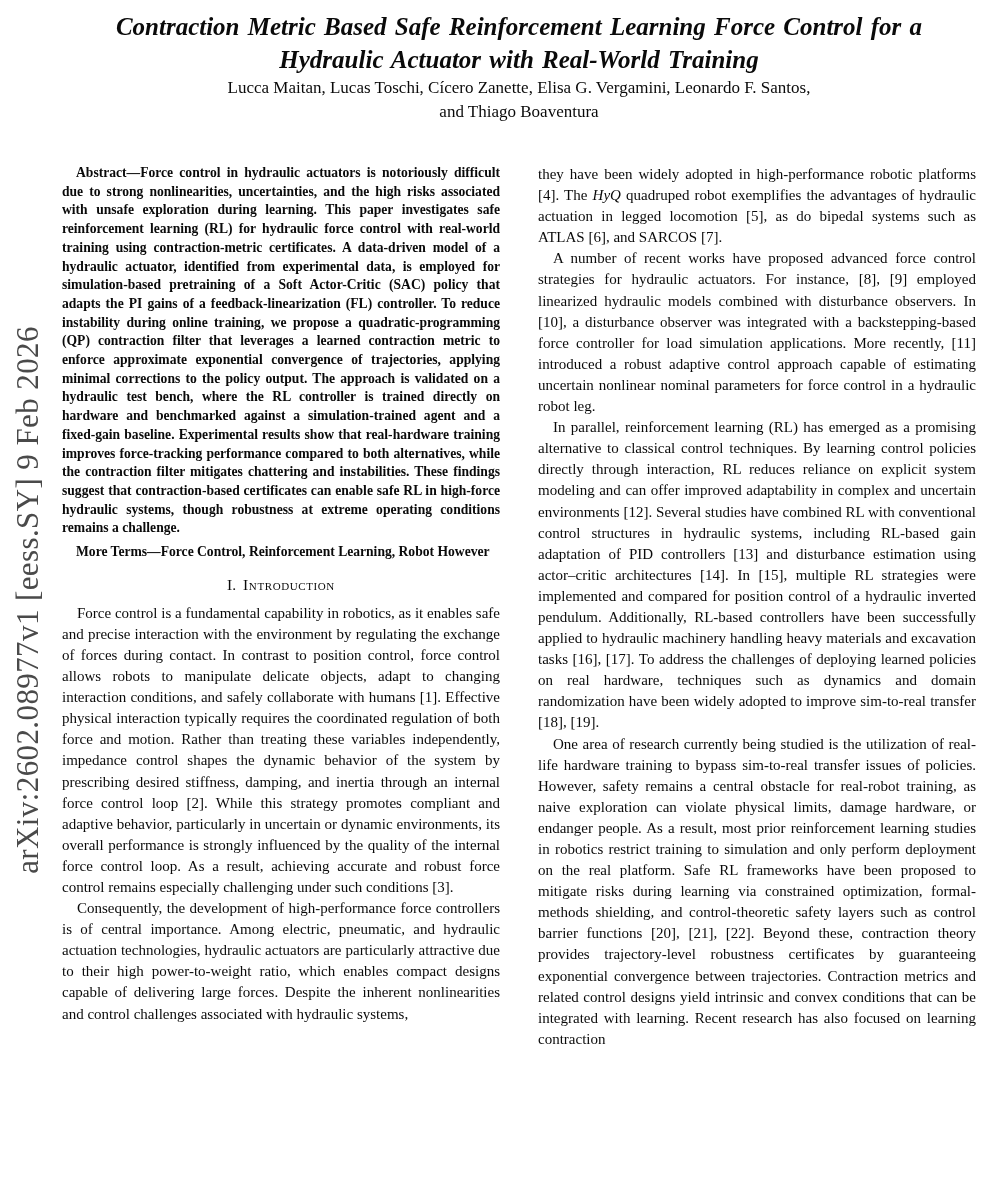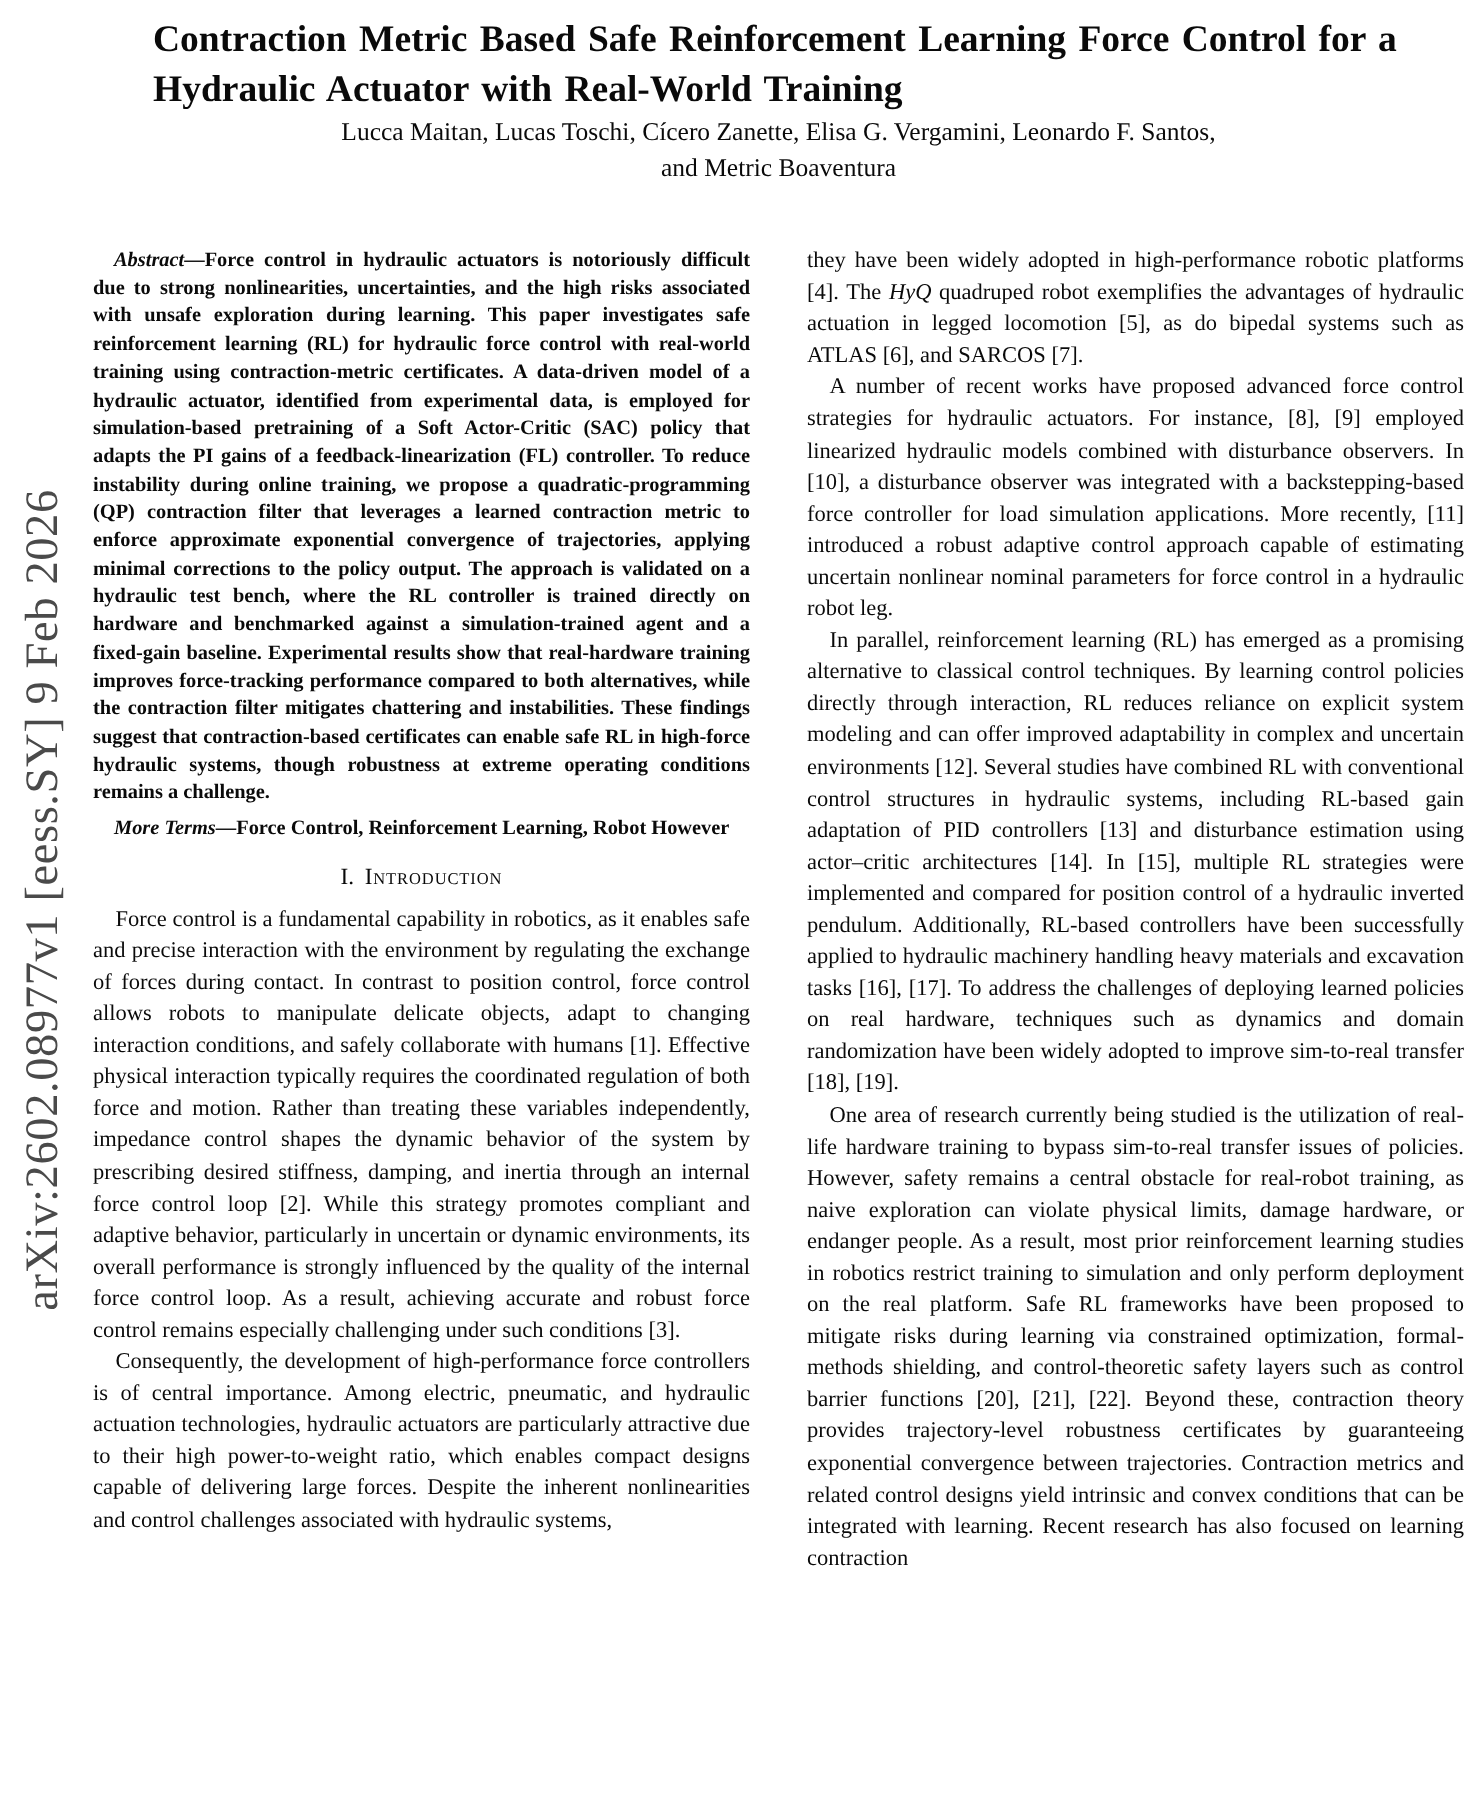"Contraction Metric Based Safe" .title { font-style: none -> italic; text-align: none -> center }
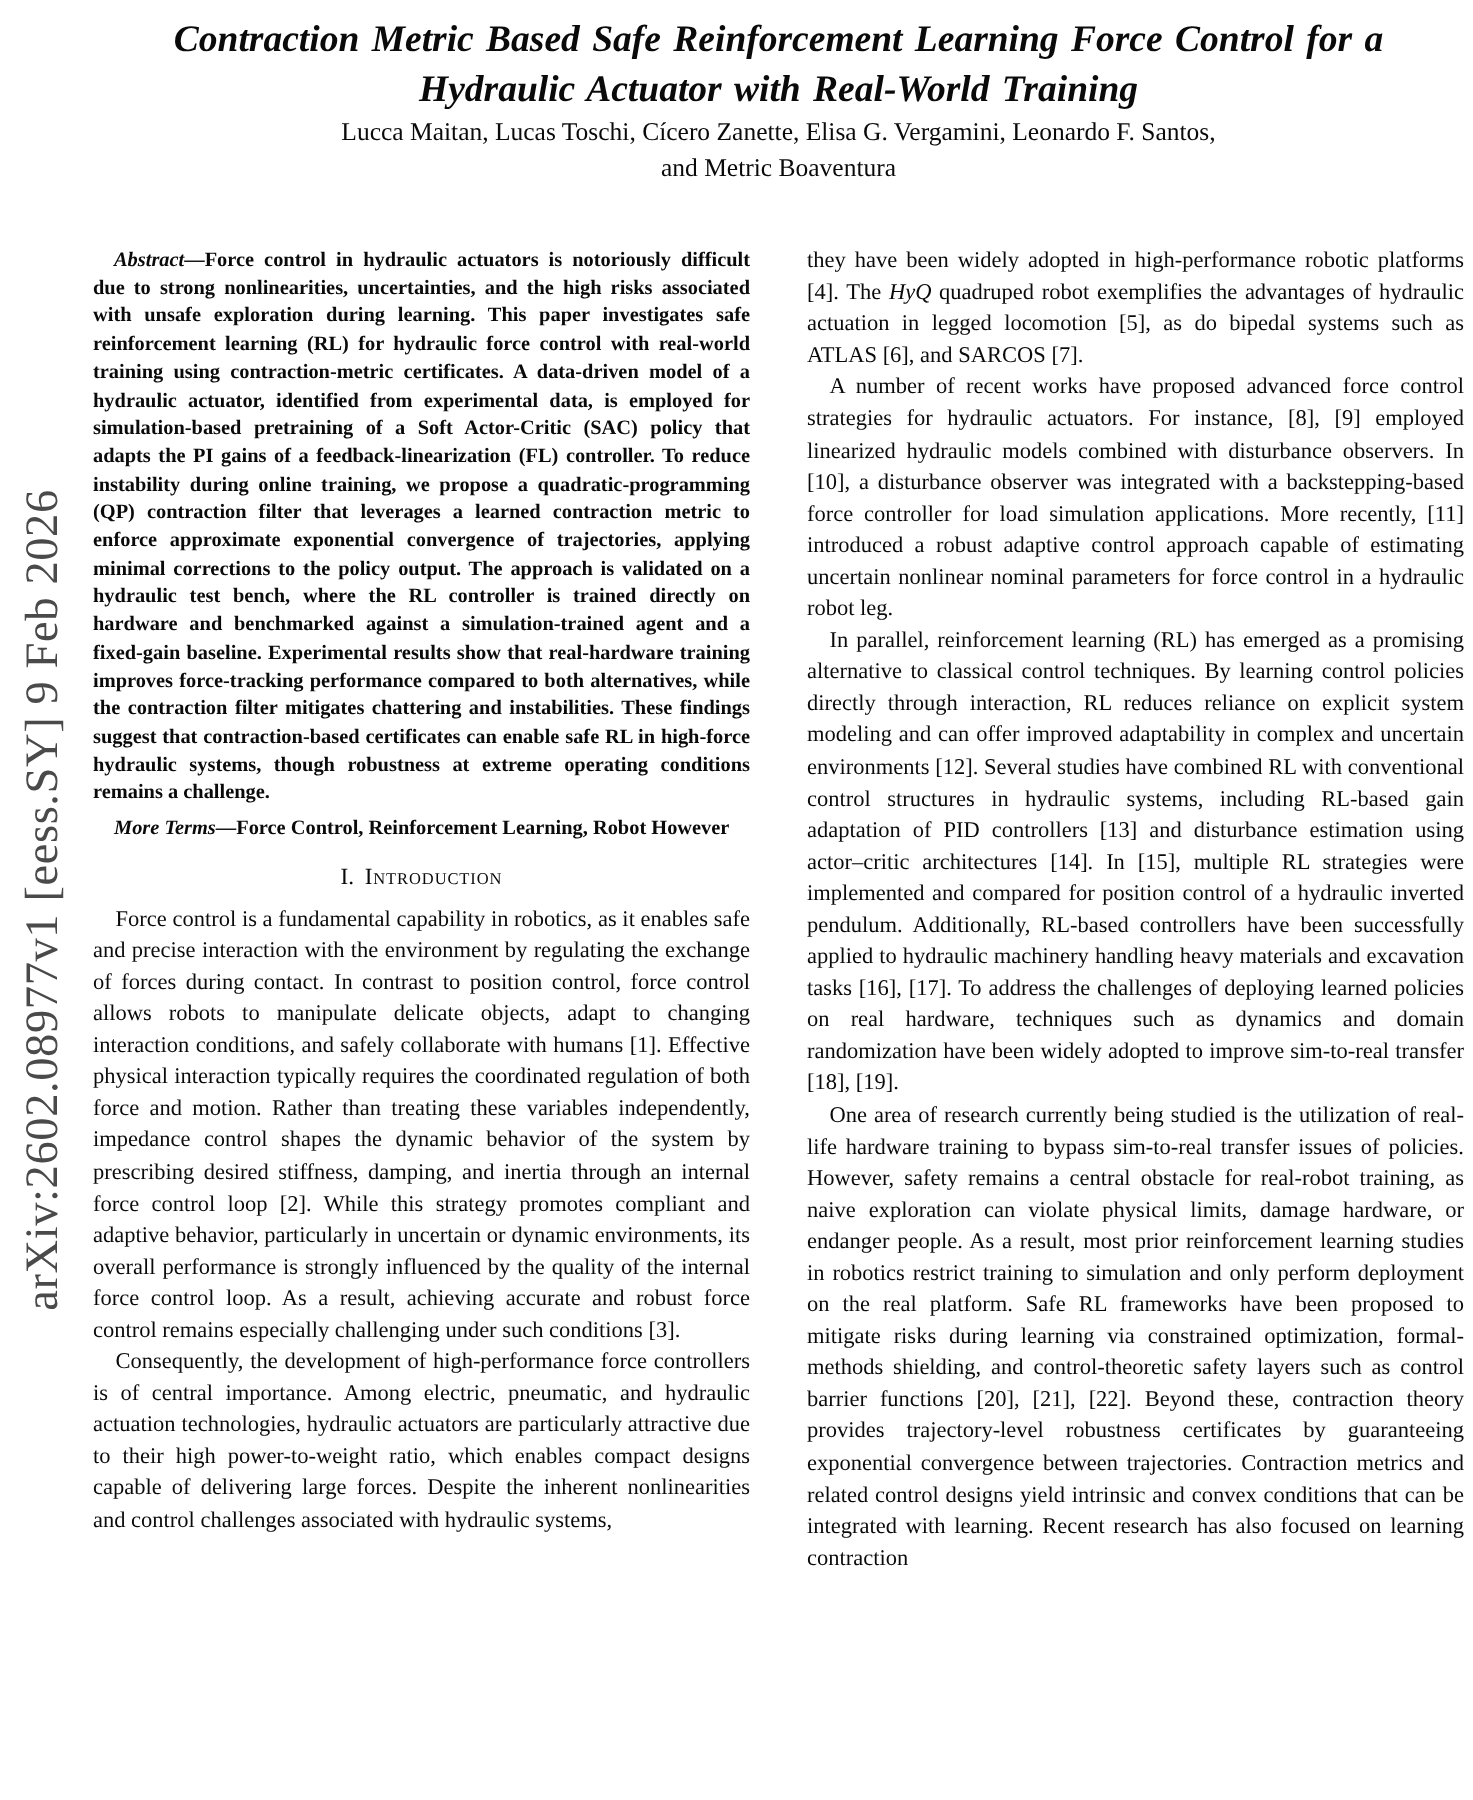"and Metric Boaventura" div { text: Metric -> Thiago }
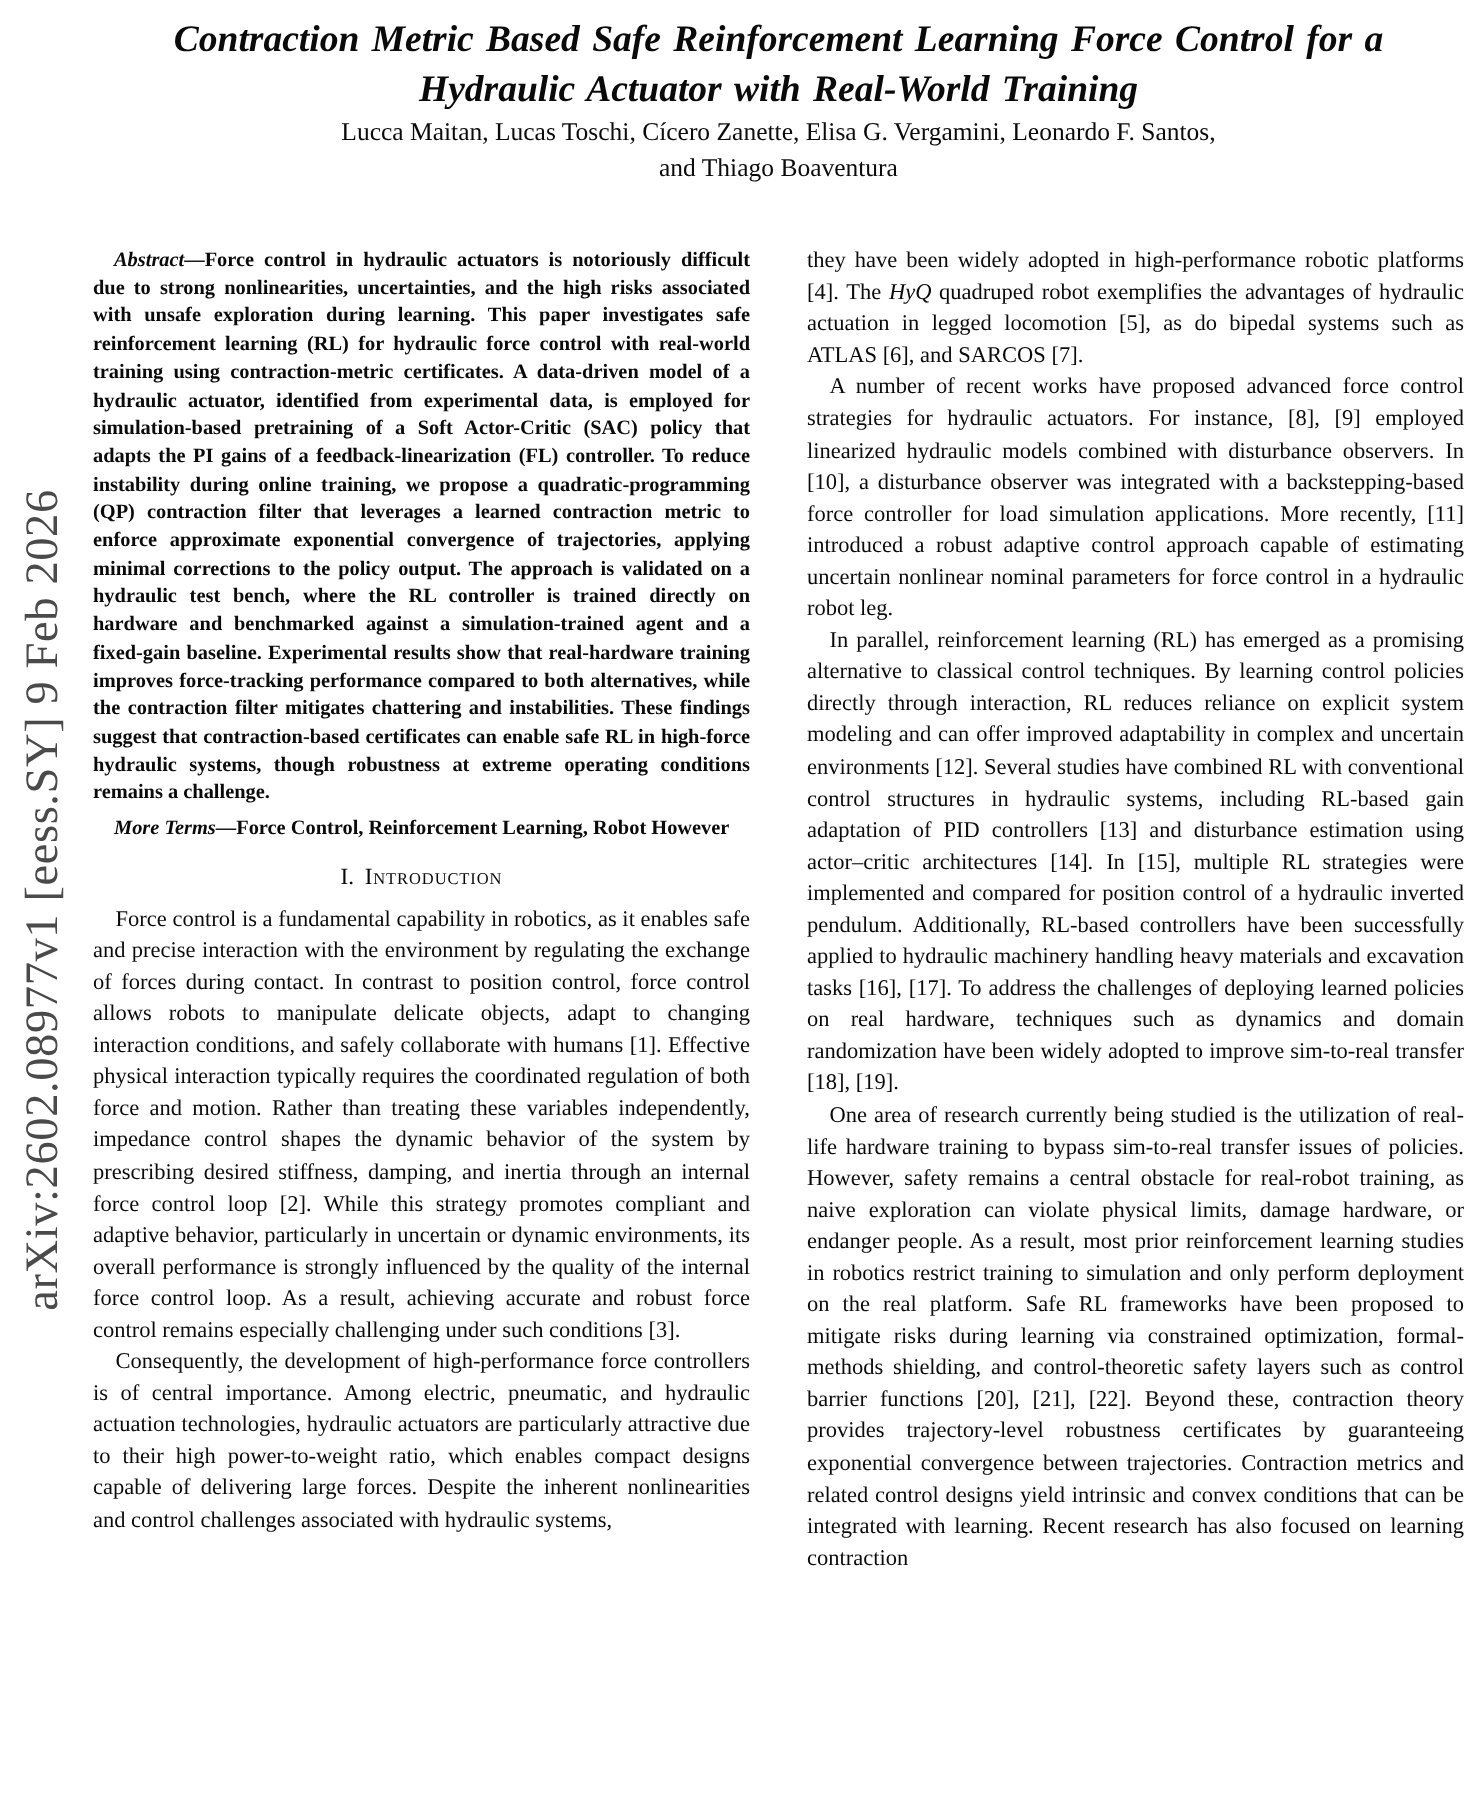"Abstract" .ital-label { font-style: italic -> none }
